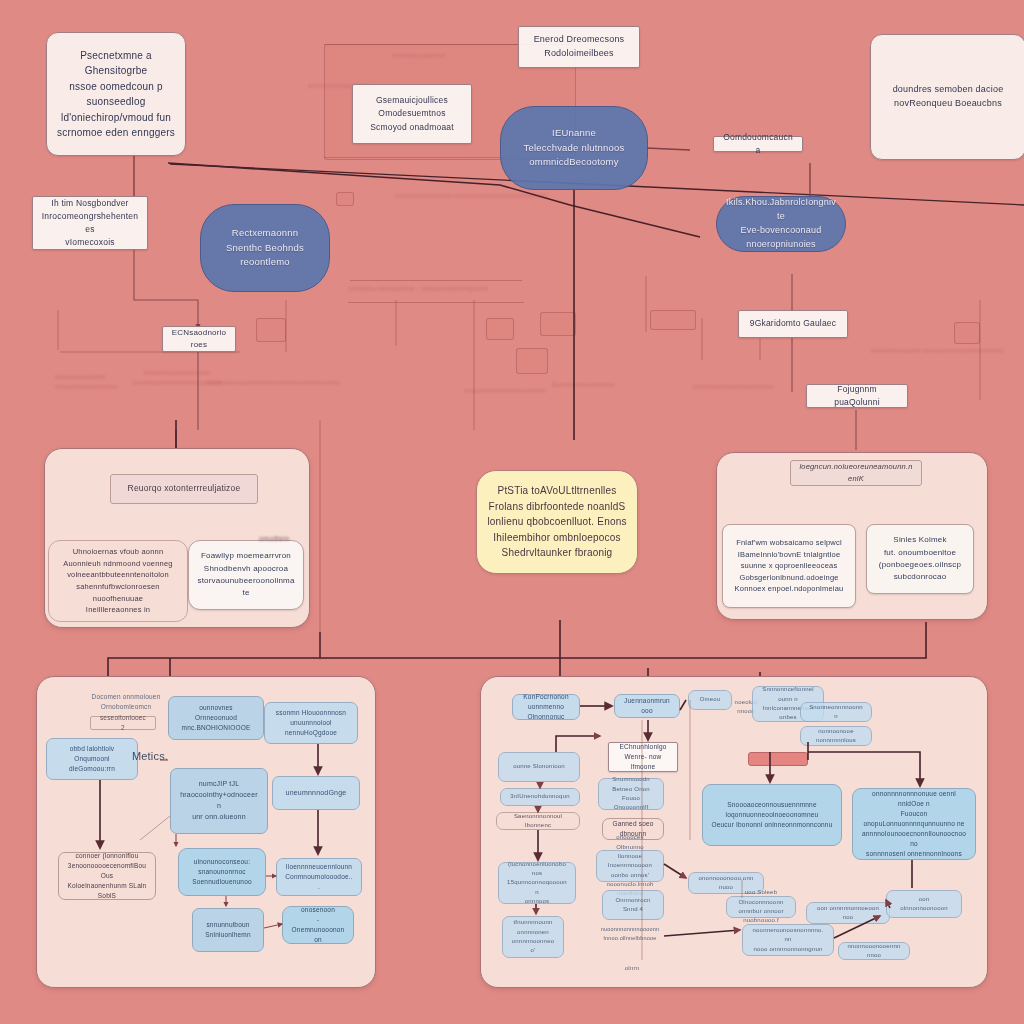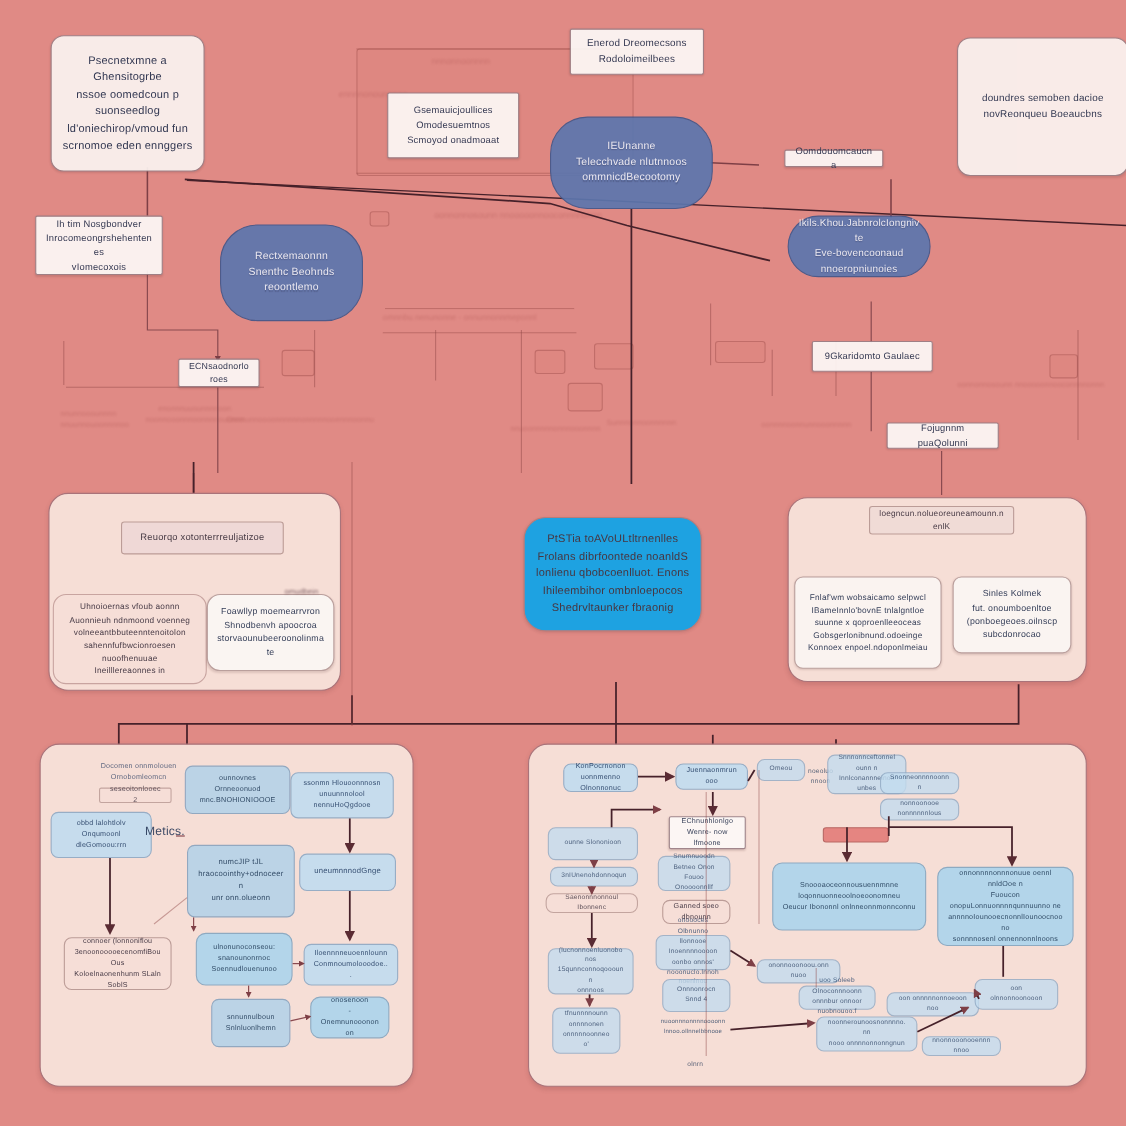"loegncun.nolueoreuneamounn.nenlK" div.node { font-style: none -> italic }
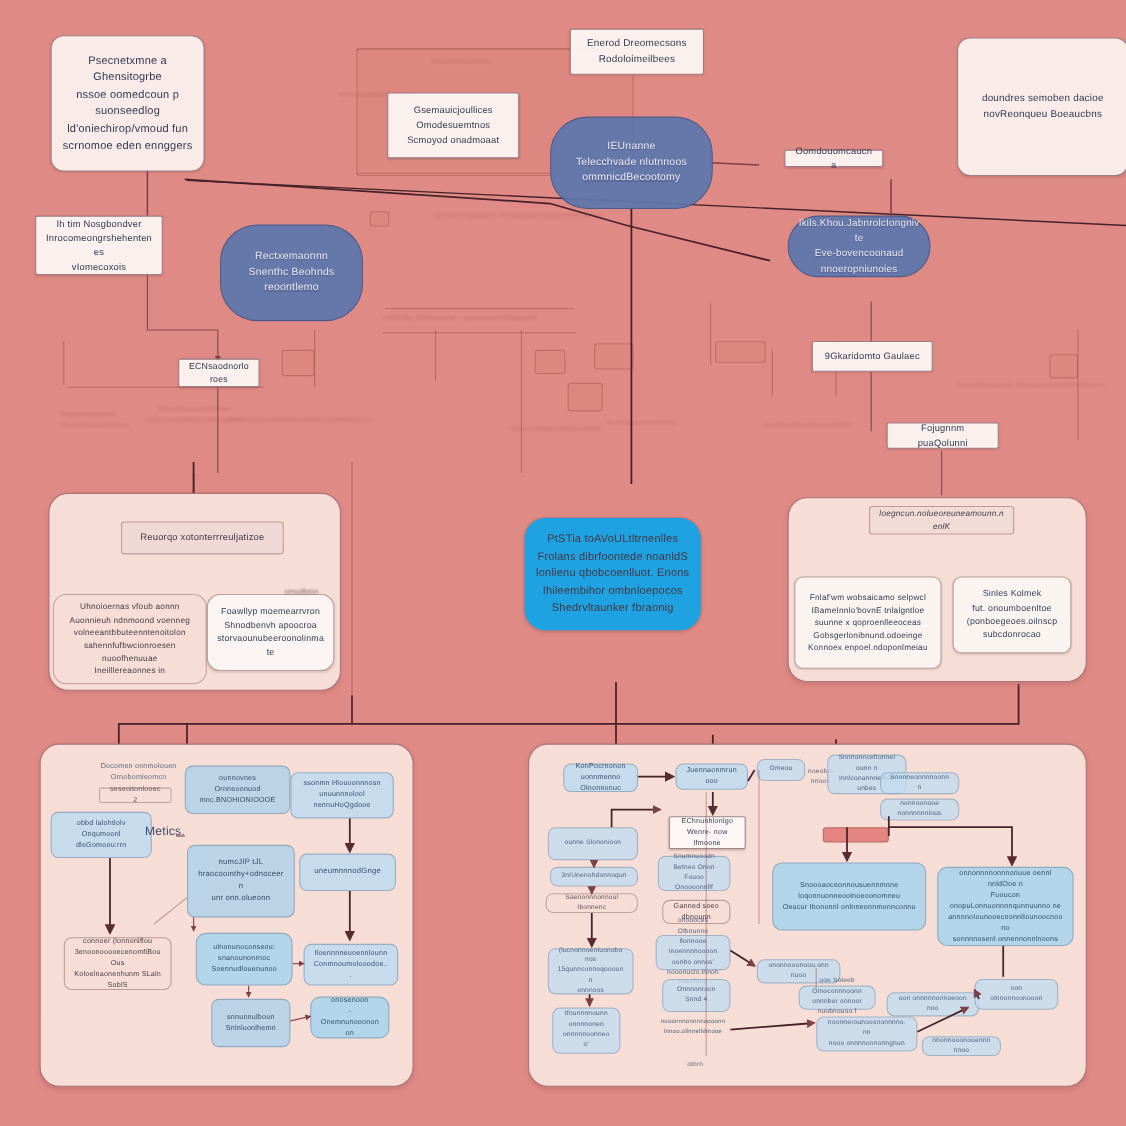"PtSTia toAVoULtltrnenlles" div.node { background: #0ea5e9 -> #fef9c3 }
